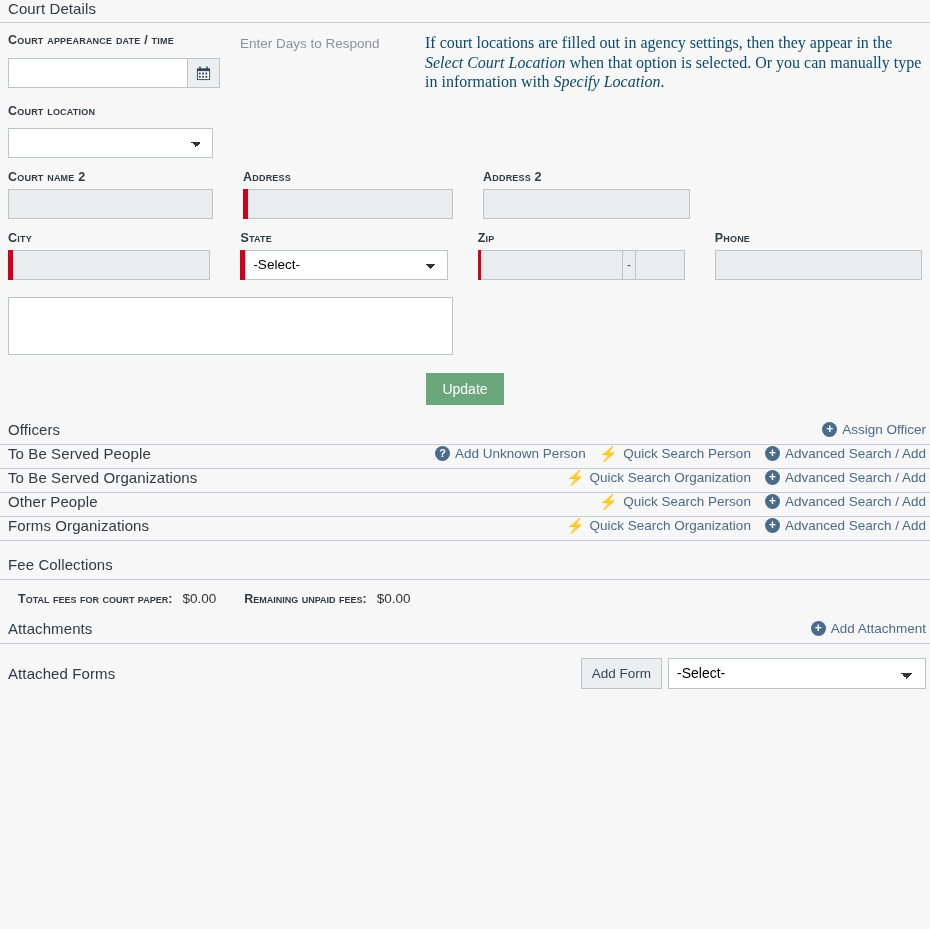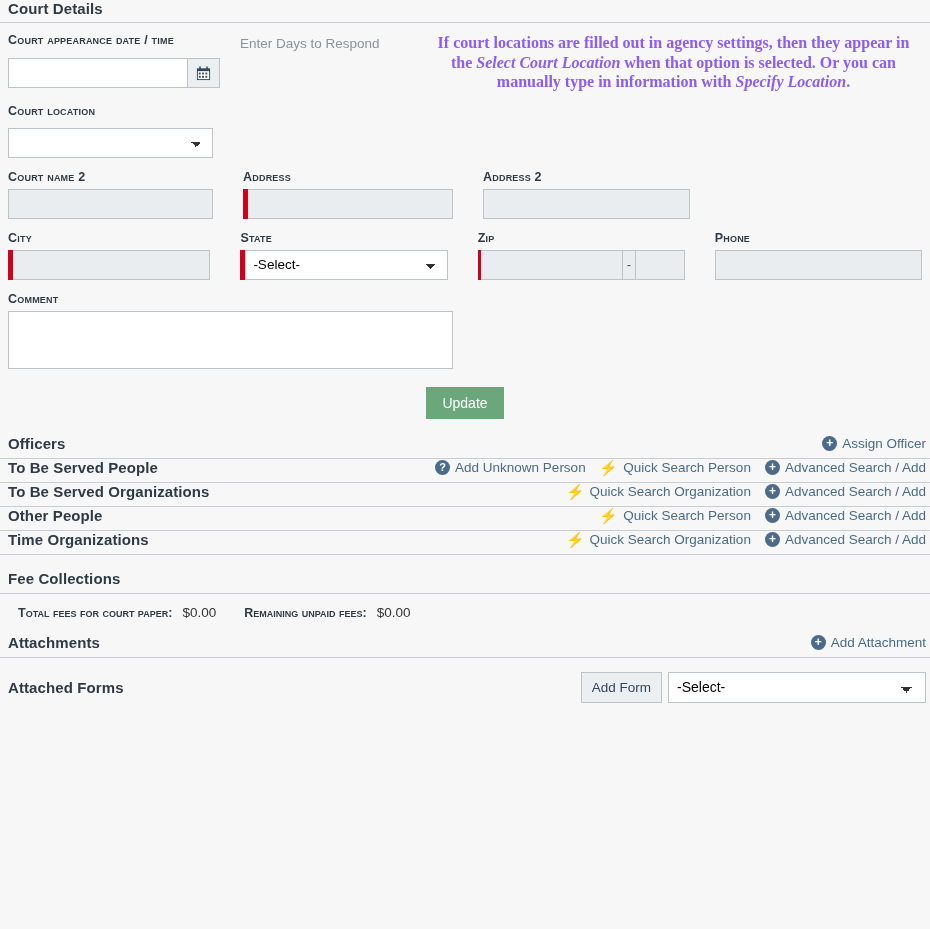"Court Details" .section-header .title { font-weight: bold -> normal }
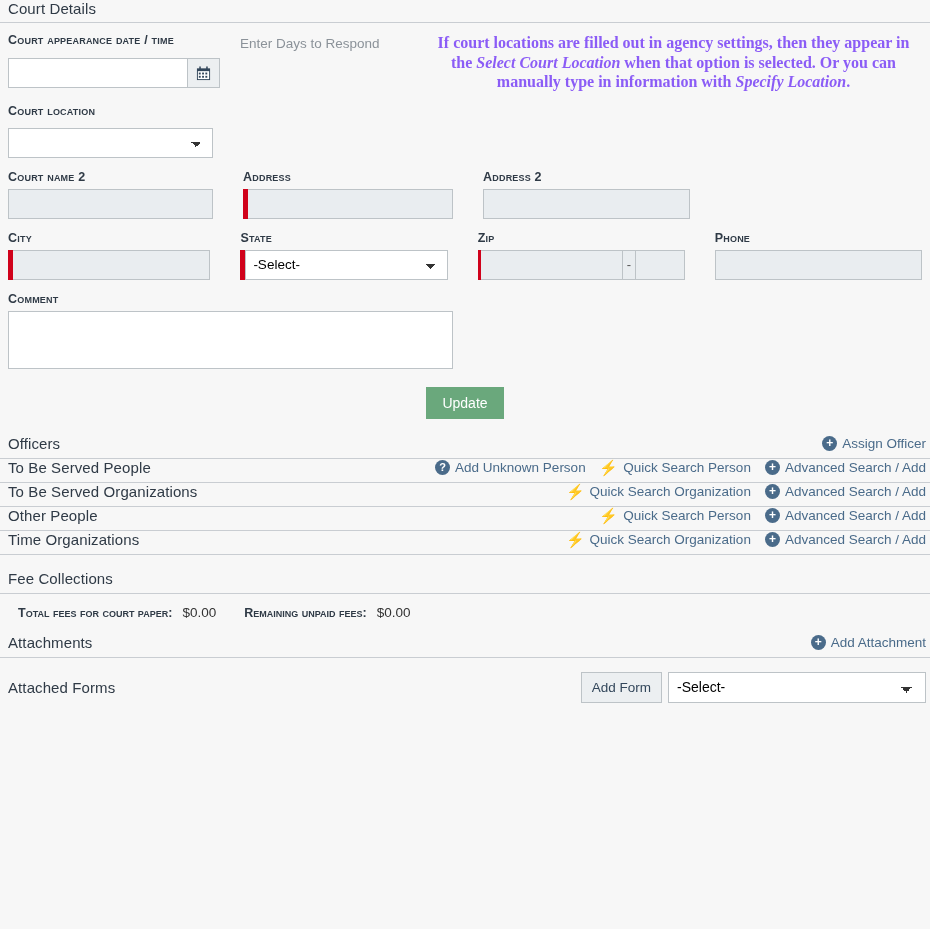"If court locations are filled" .note { color: #8b5cf6 -> #0c4a6e; font-weight: bold -> normal; text-align: center -> none }
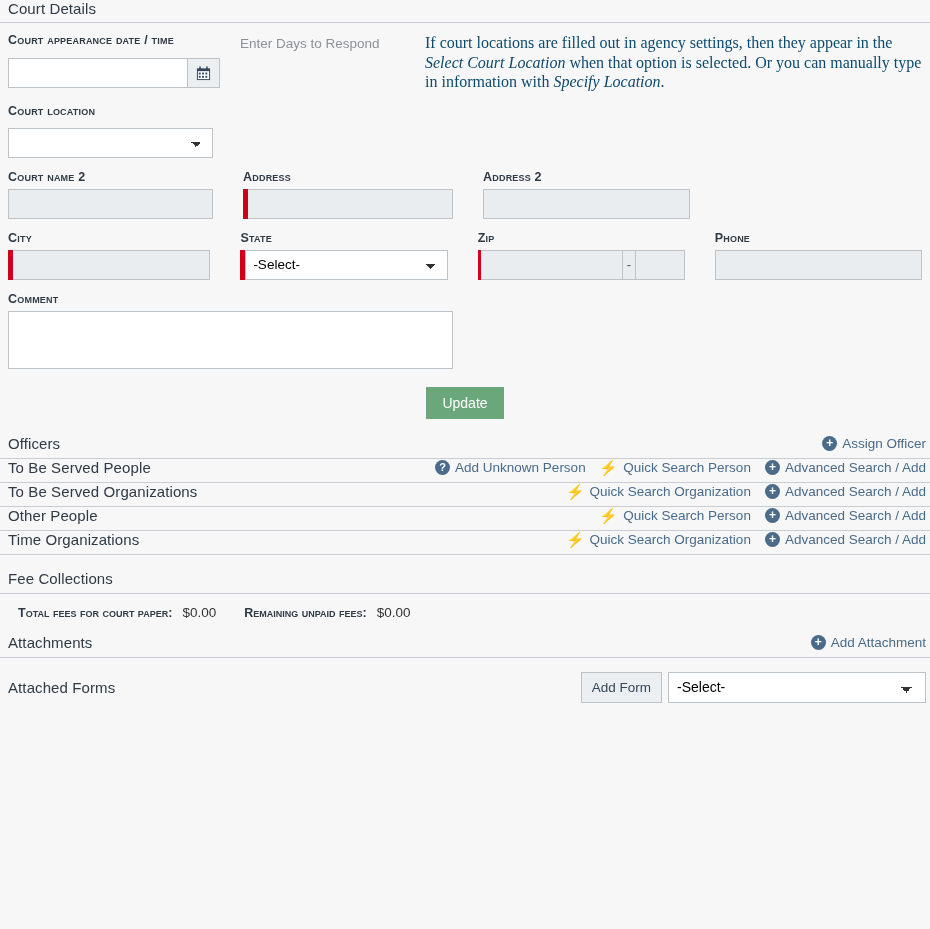"comment" div.lbl-caps { html: <div>Comment</div> -> none }
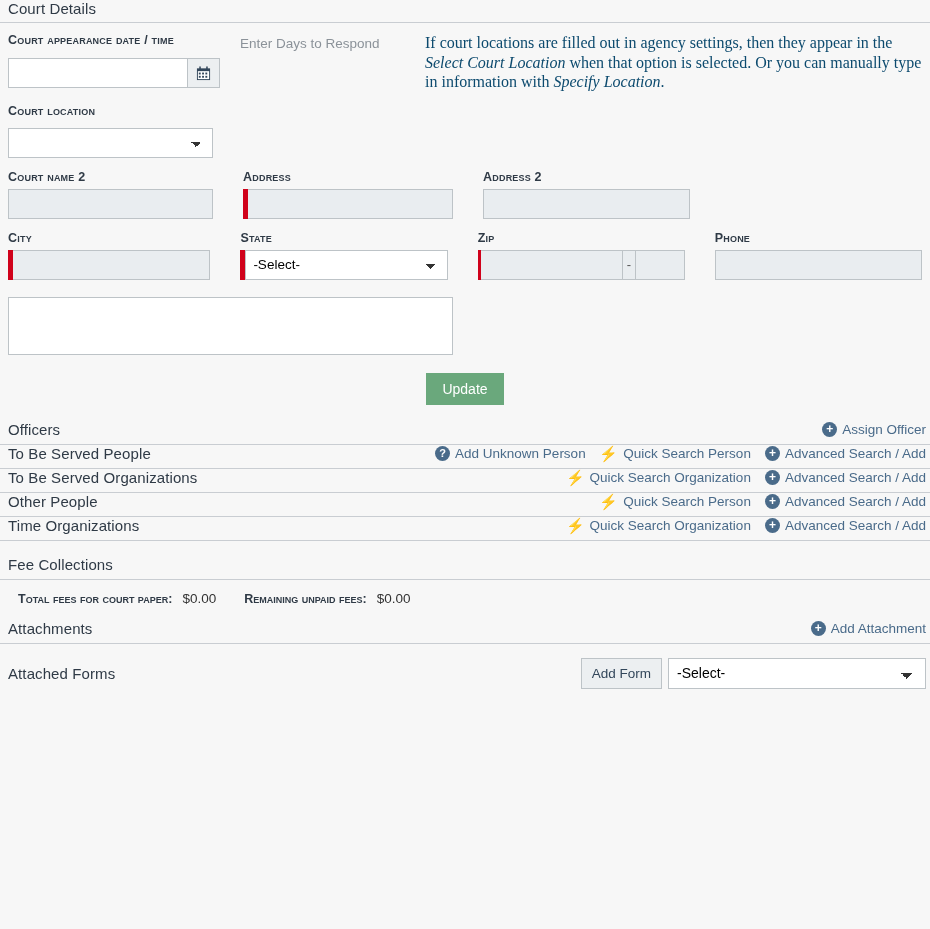"Time Organizations" div.title { text: Time -> Forms }
